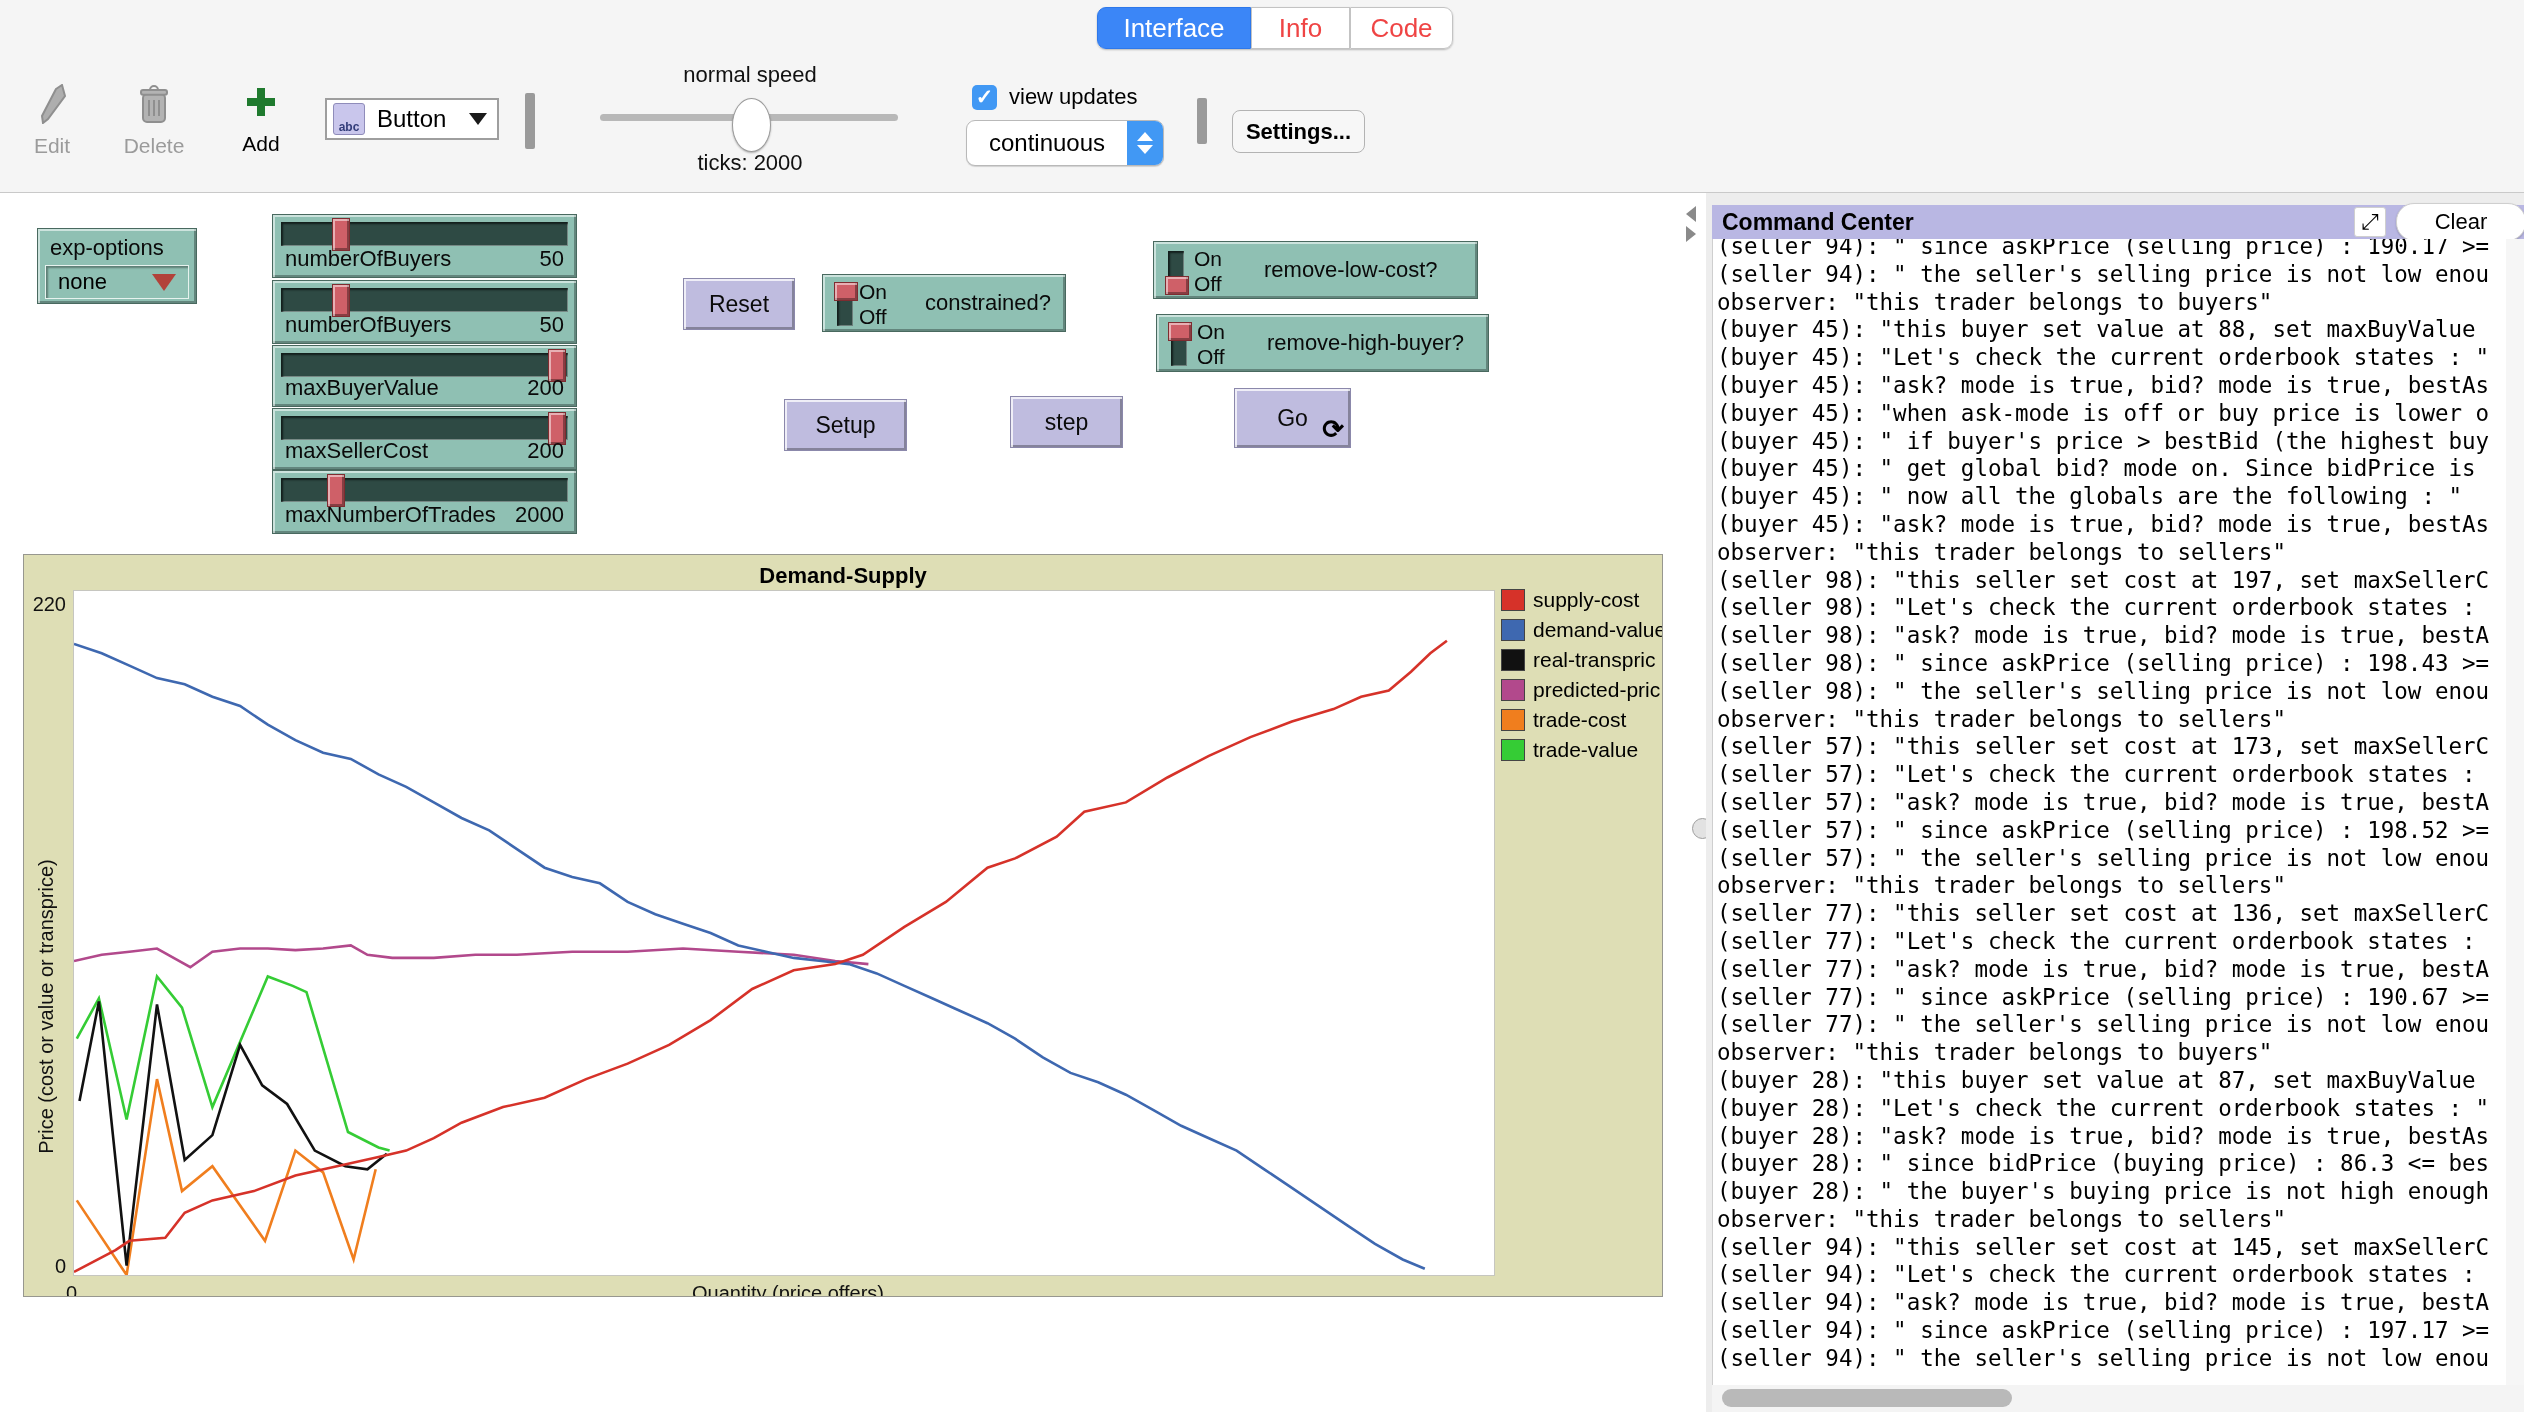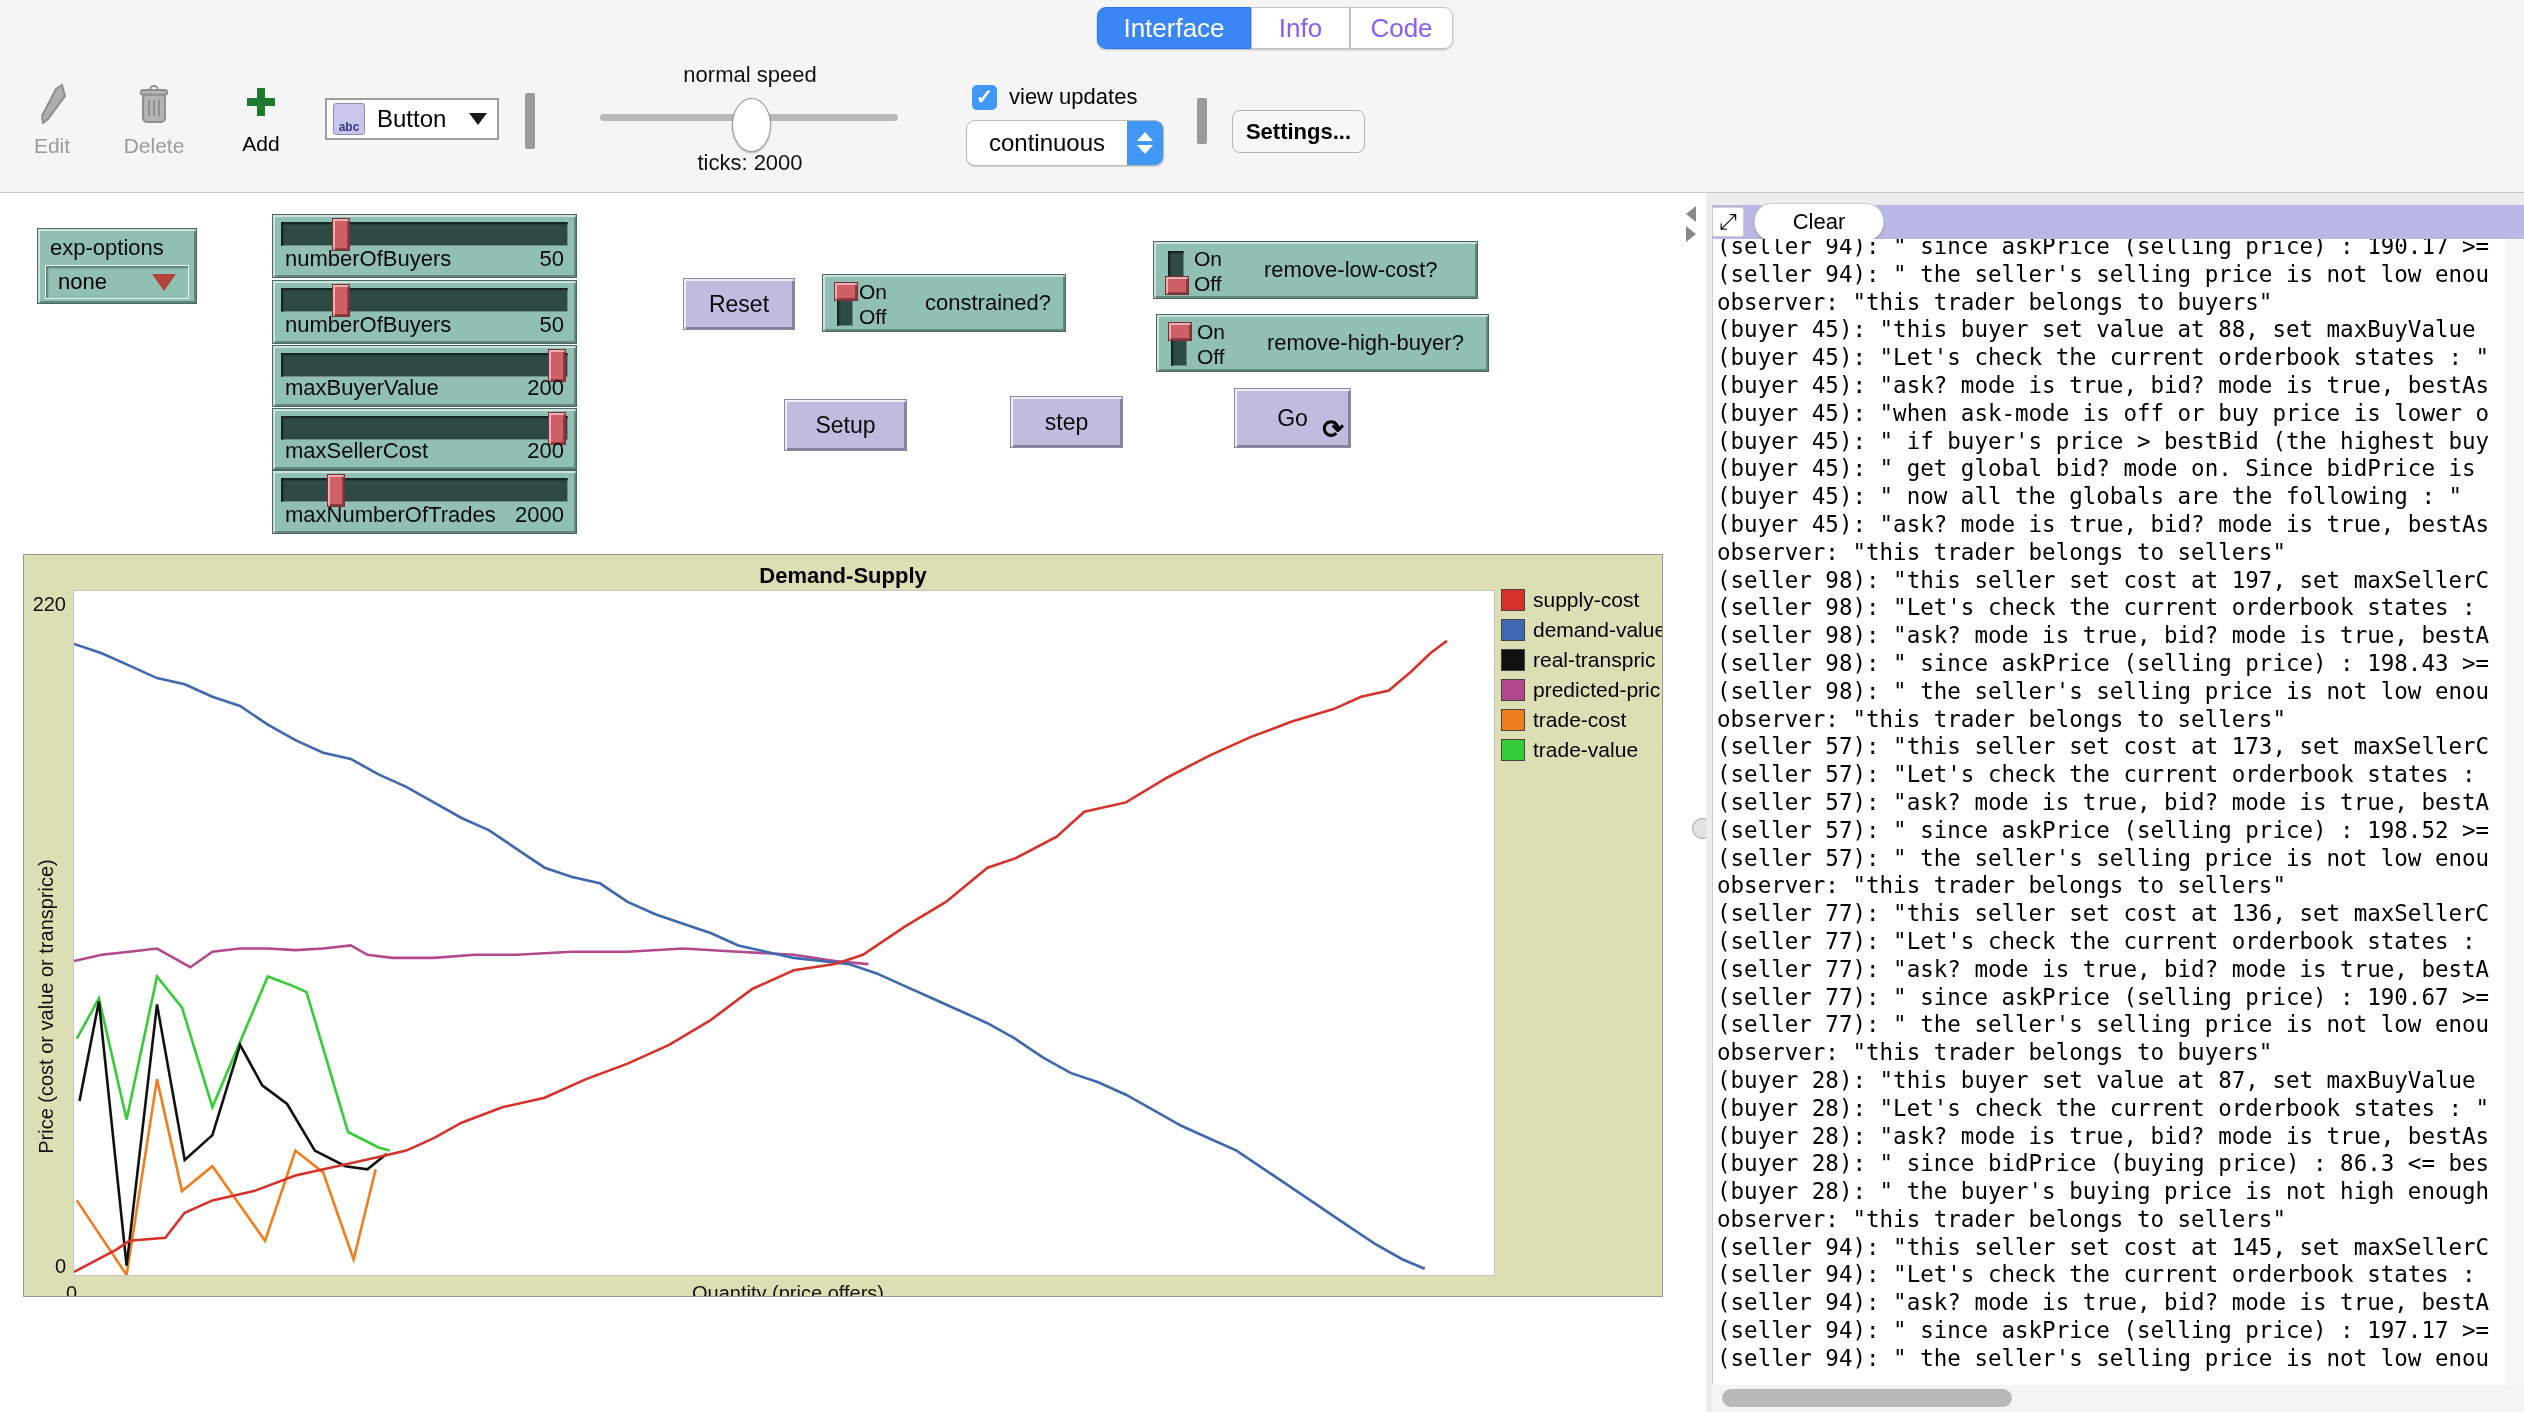"Info" .tab { color: #8b5cf6 -> #ef4444 }
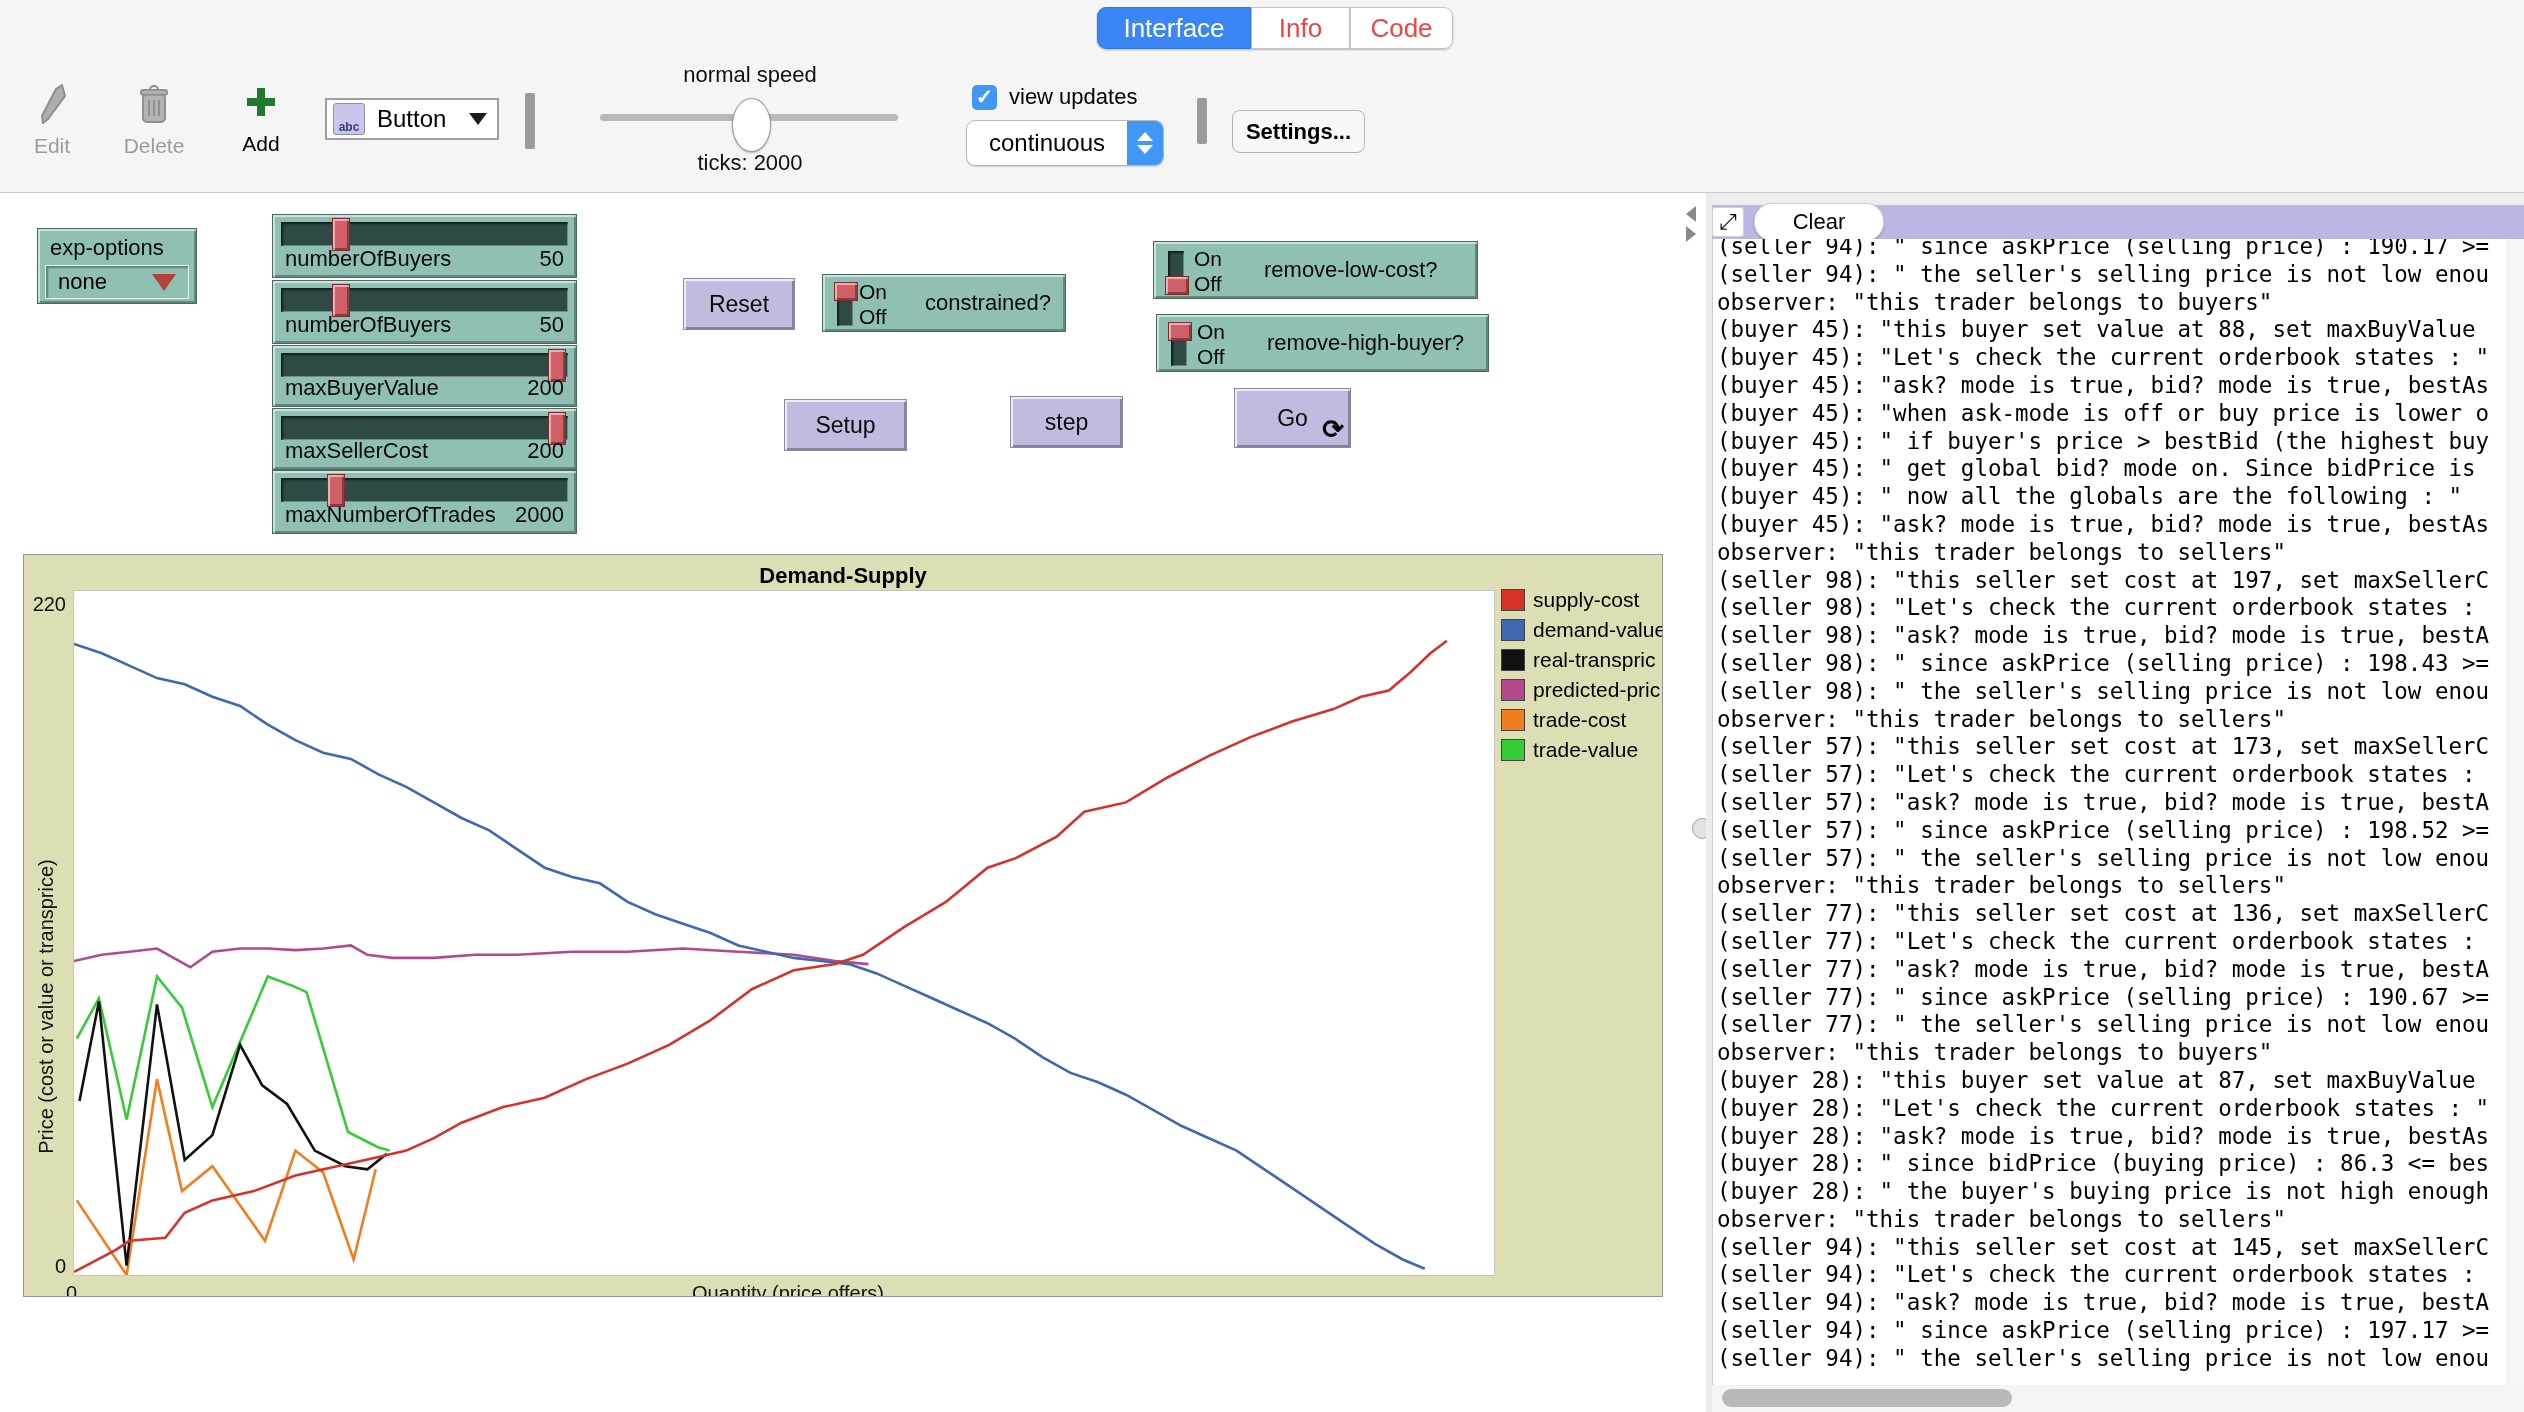"Command Center" span.cctitle { html: none -> <span>Command Center</span> }
